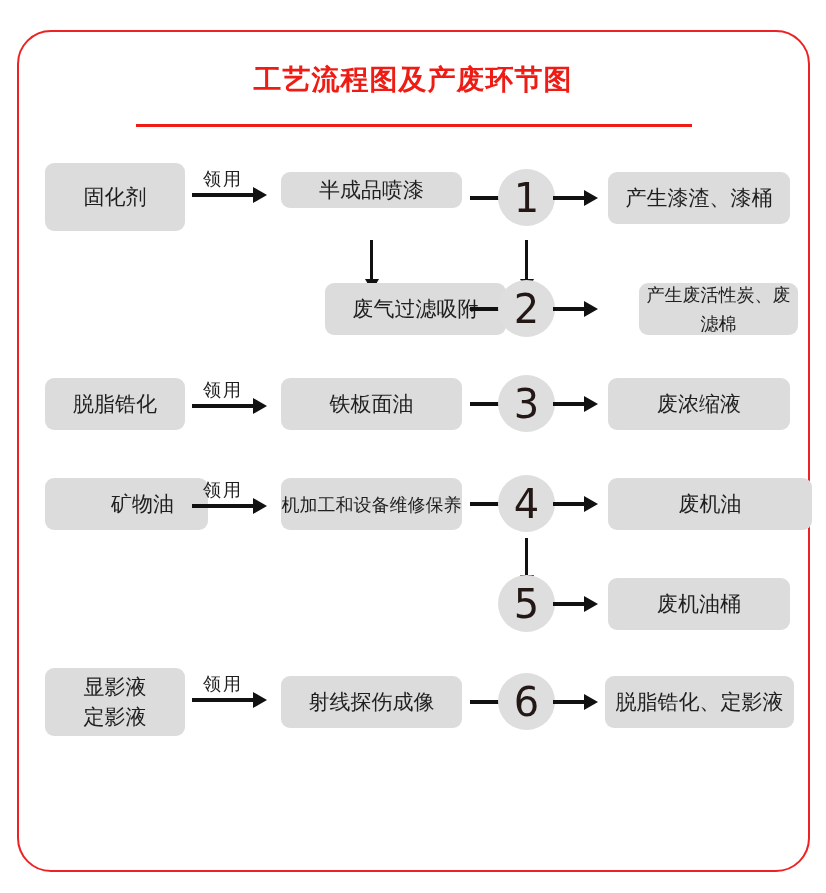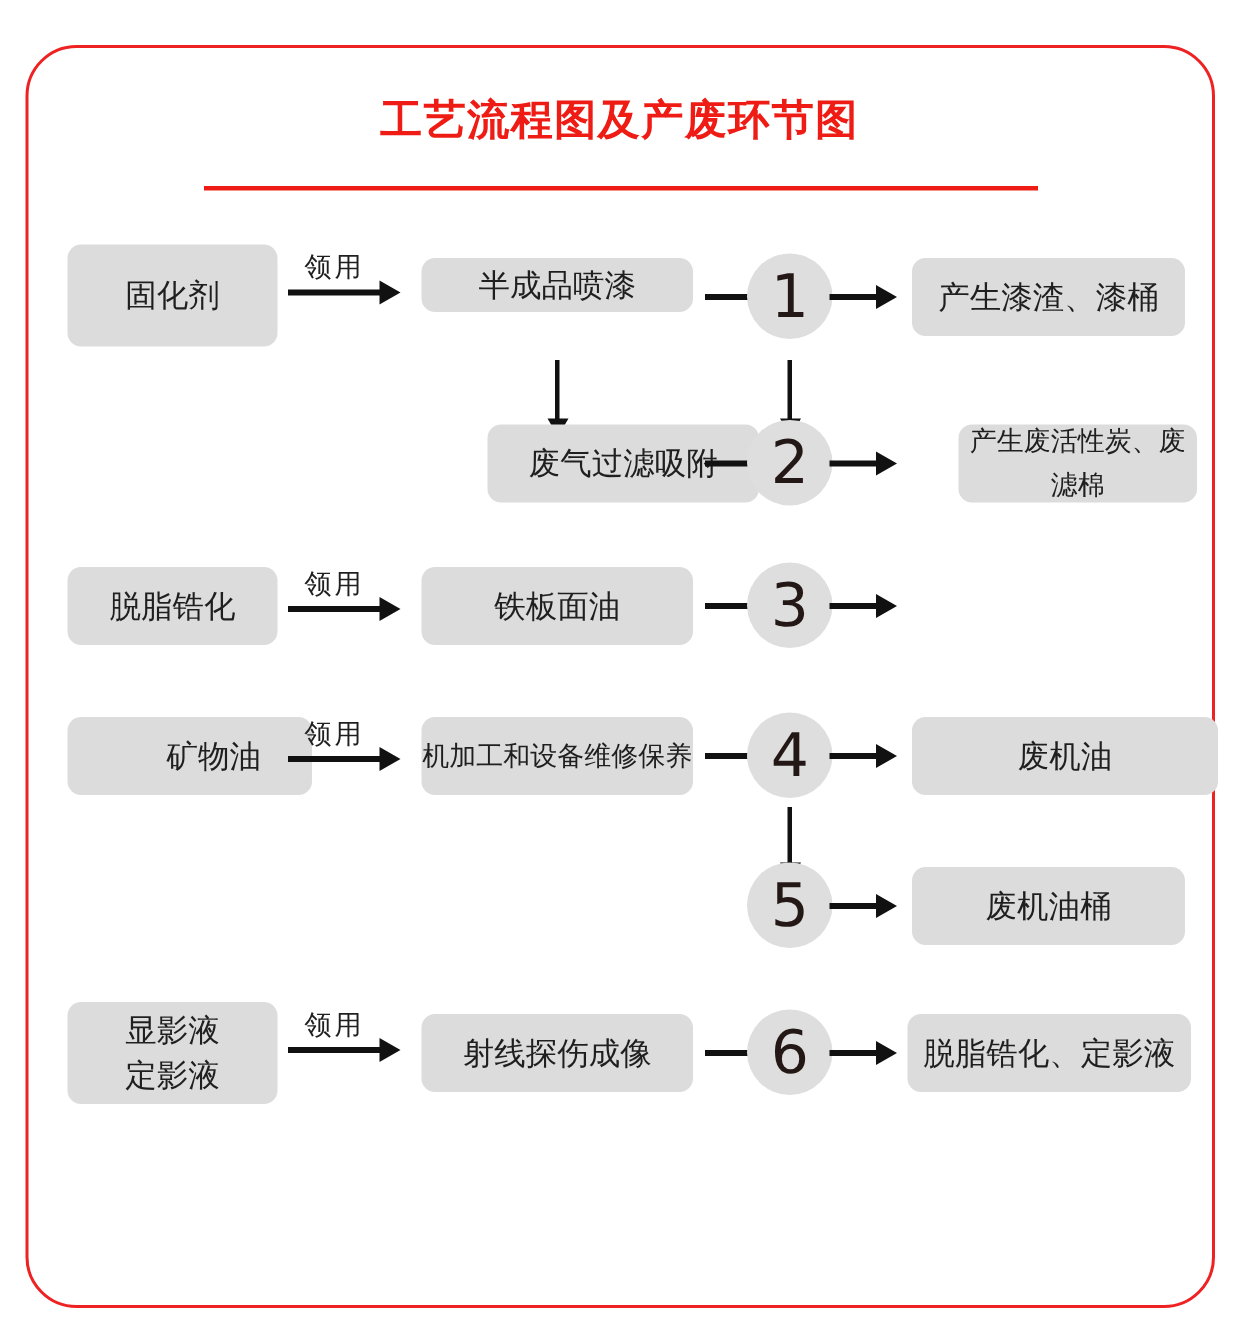"废浓缩液" div.node { html: none -> <div>废浓缩液</div> }
